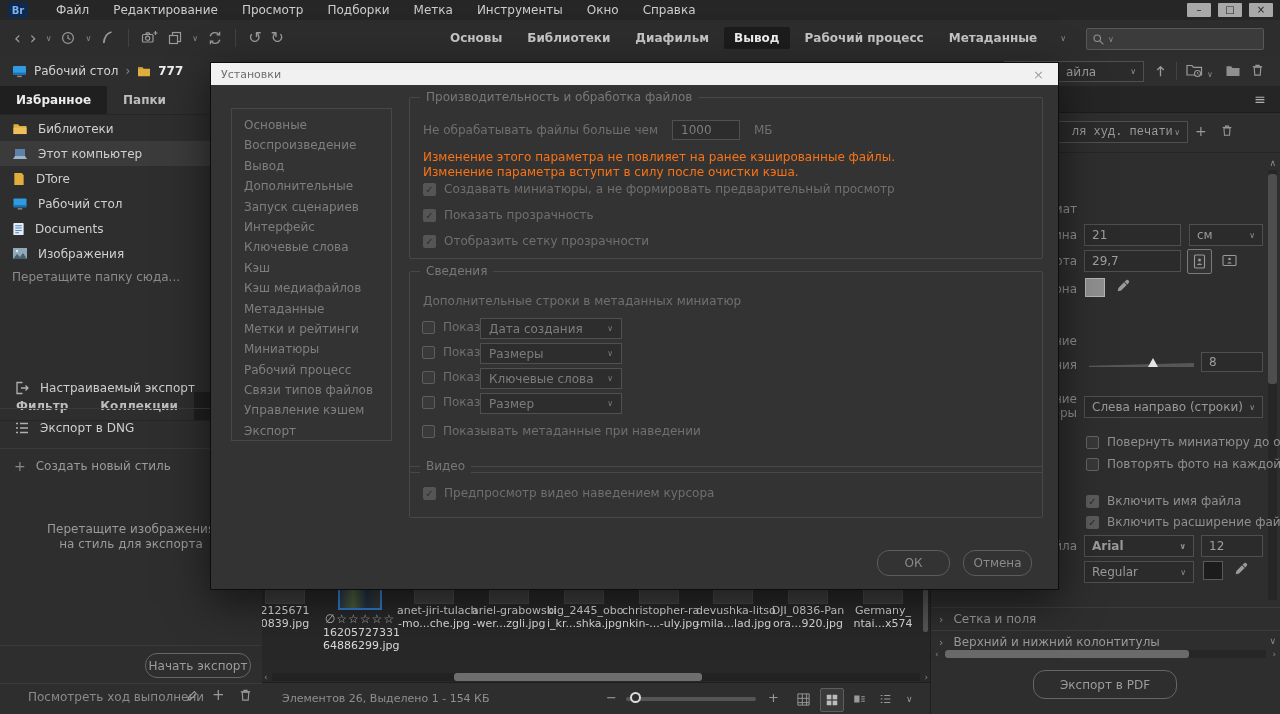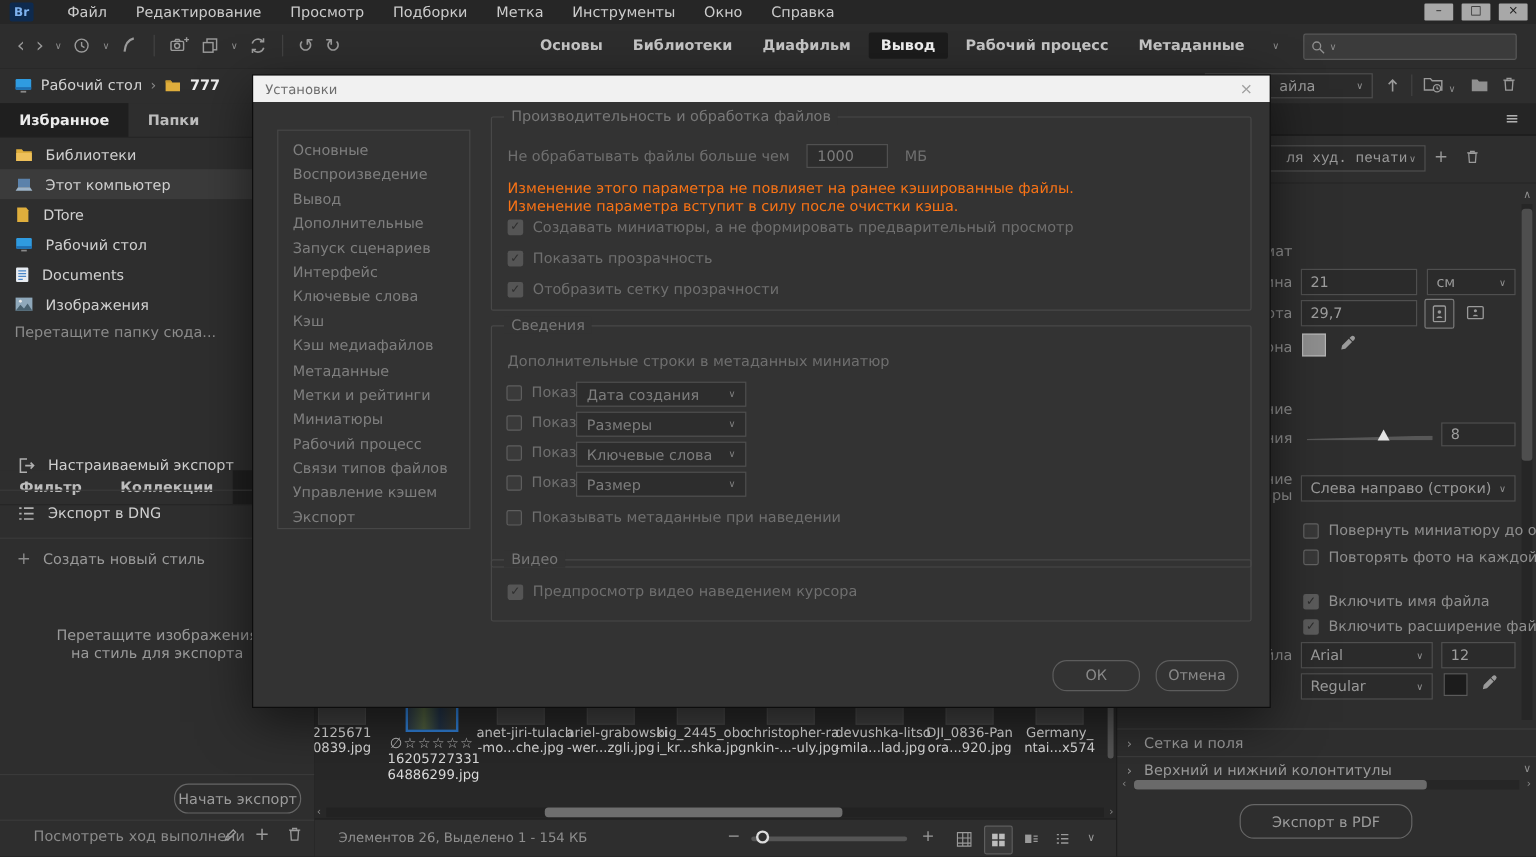"Arial" div.dd { font-weight: none -> bold }
